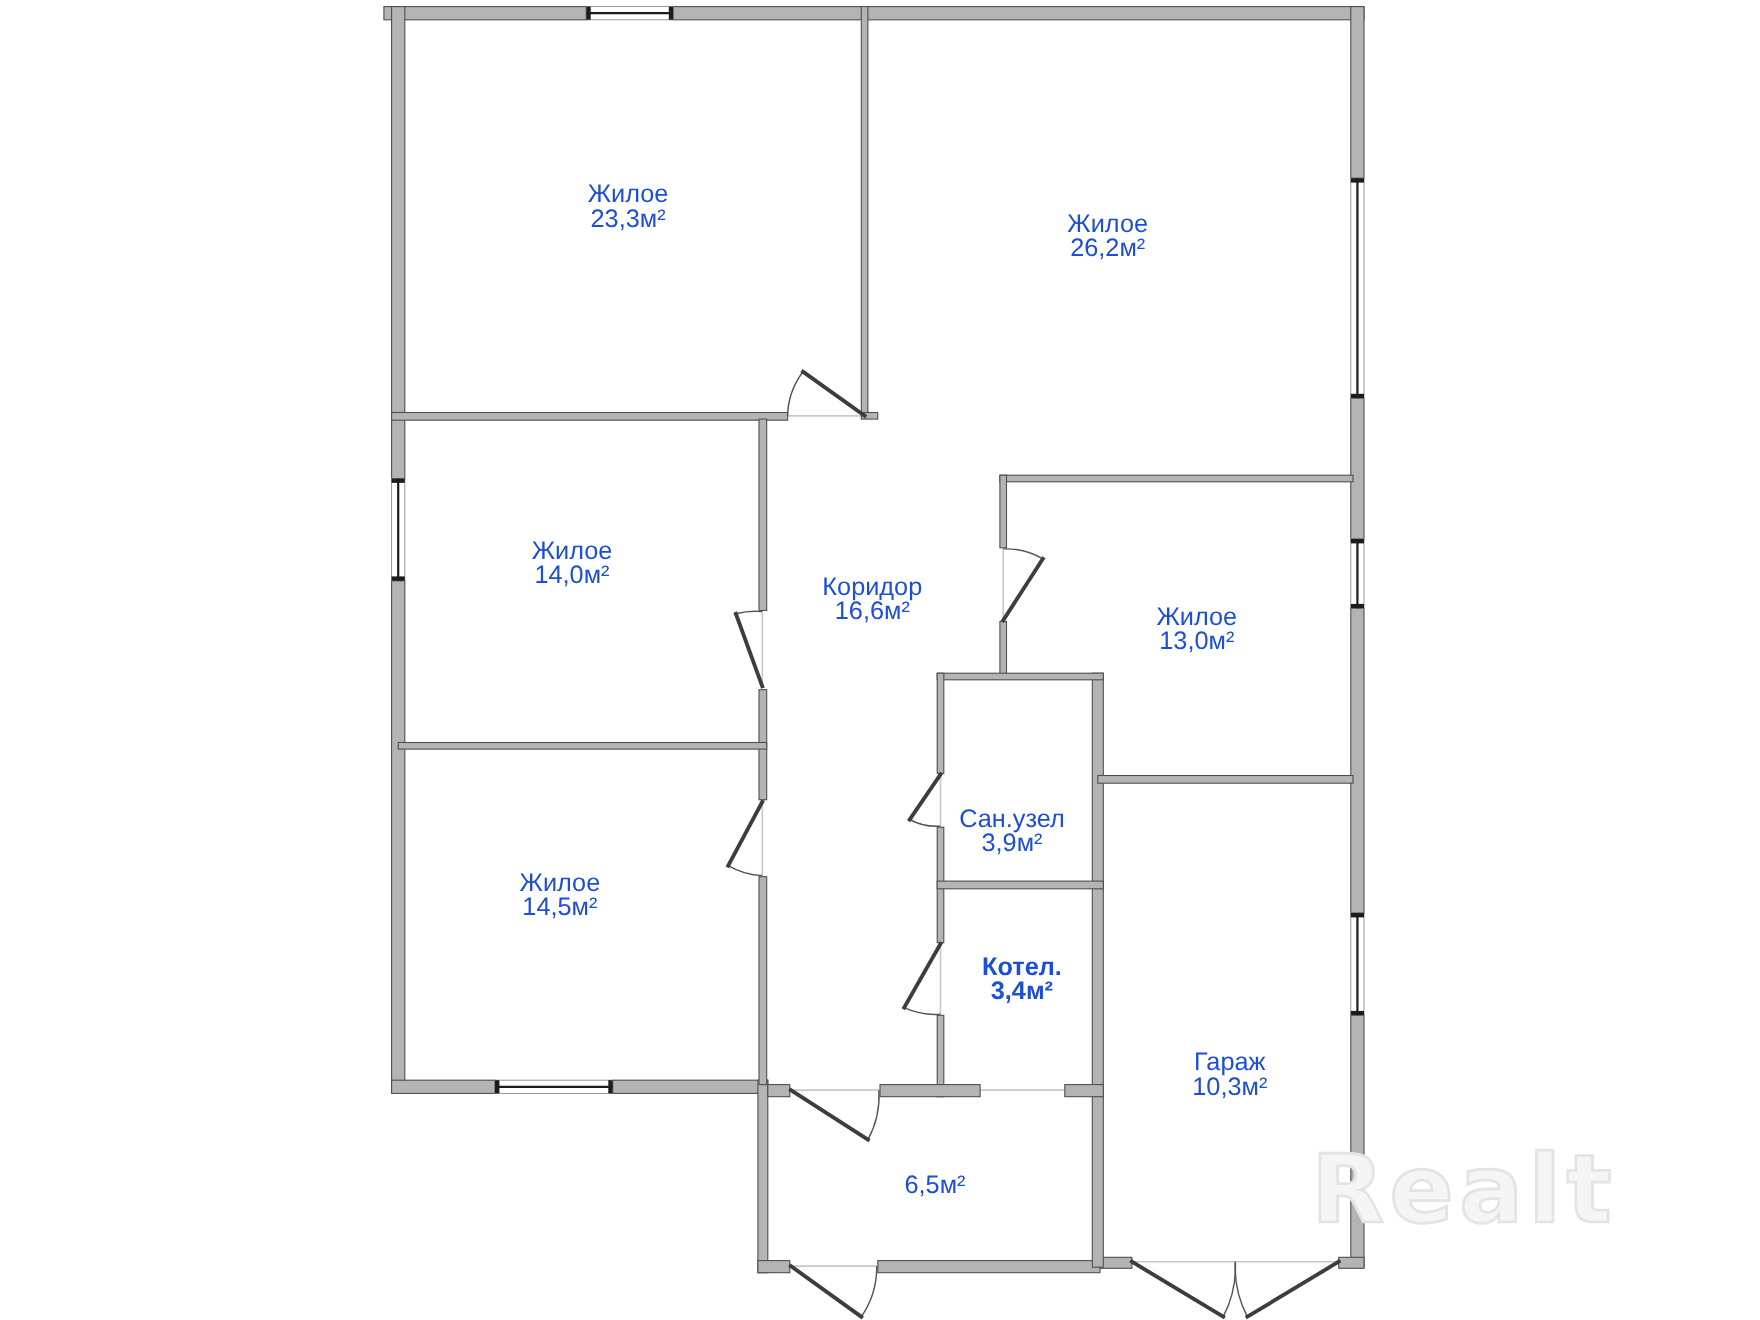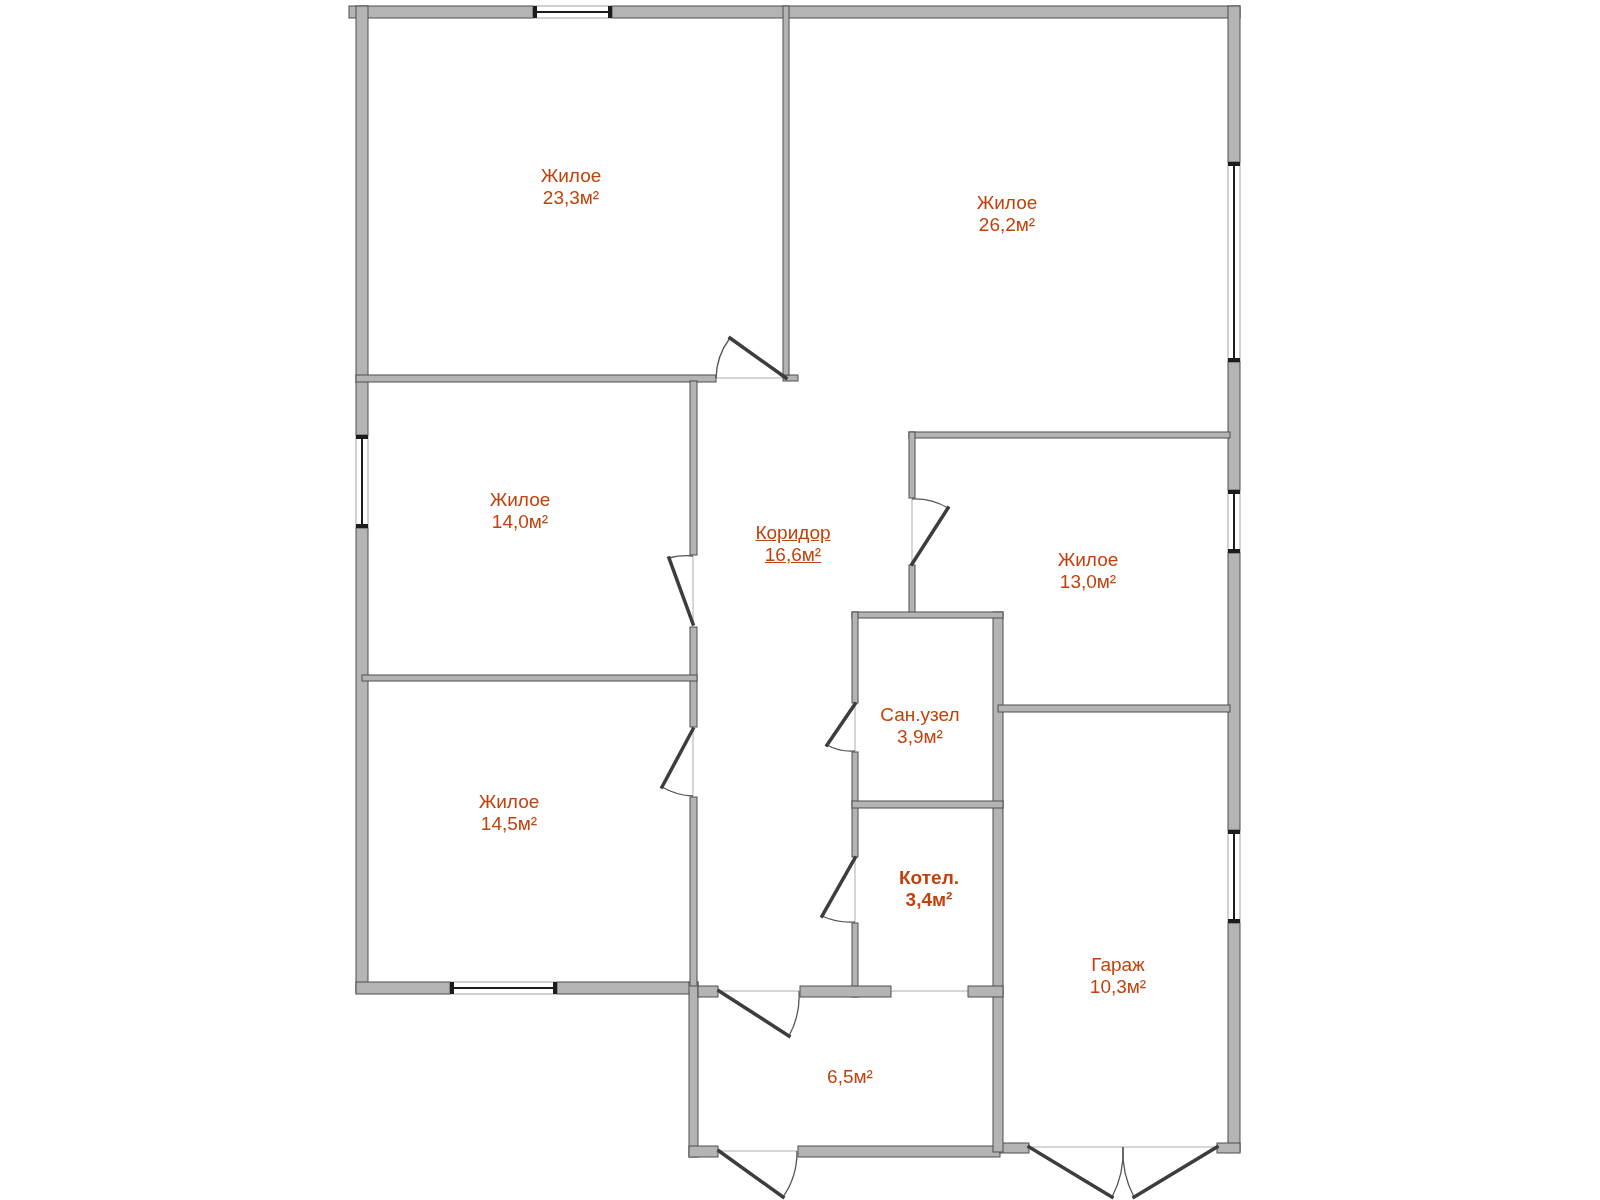"Жилое" .room-label { color: #c2410c -> #1d4ed8; font-size: 19px -> 23px }
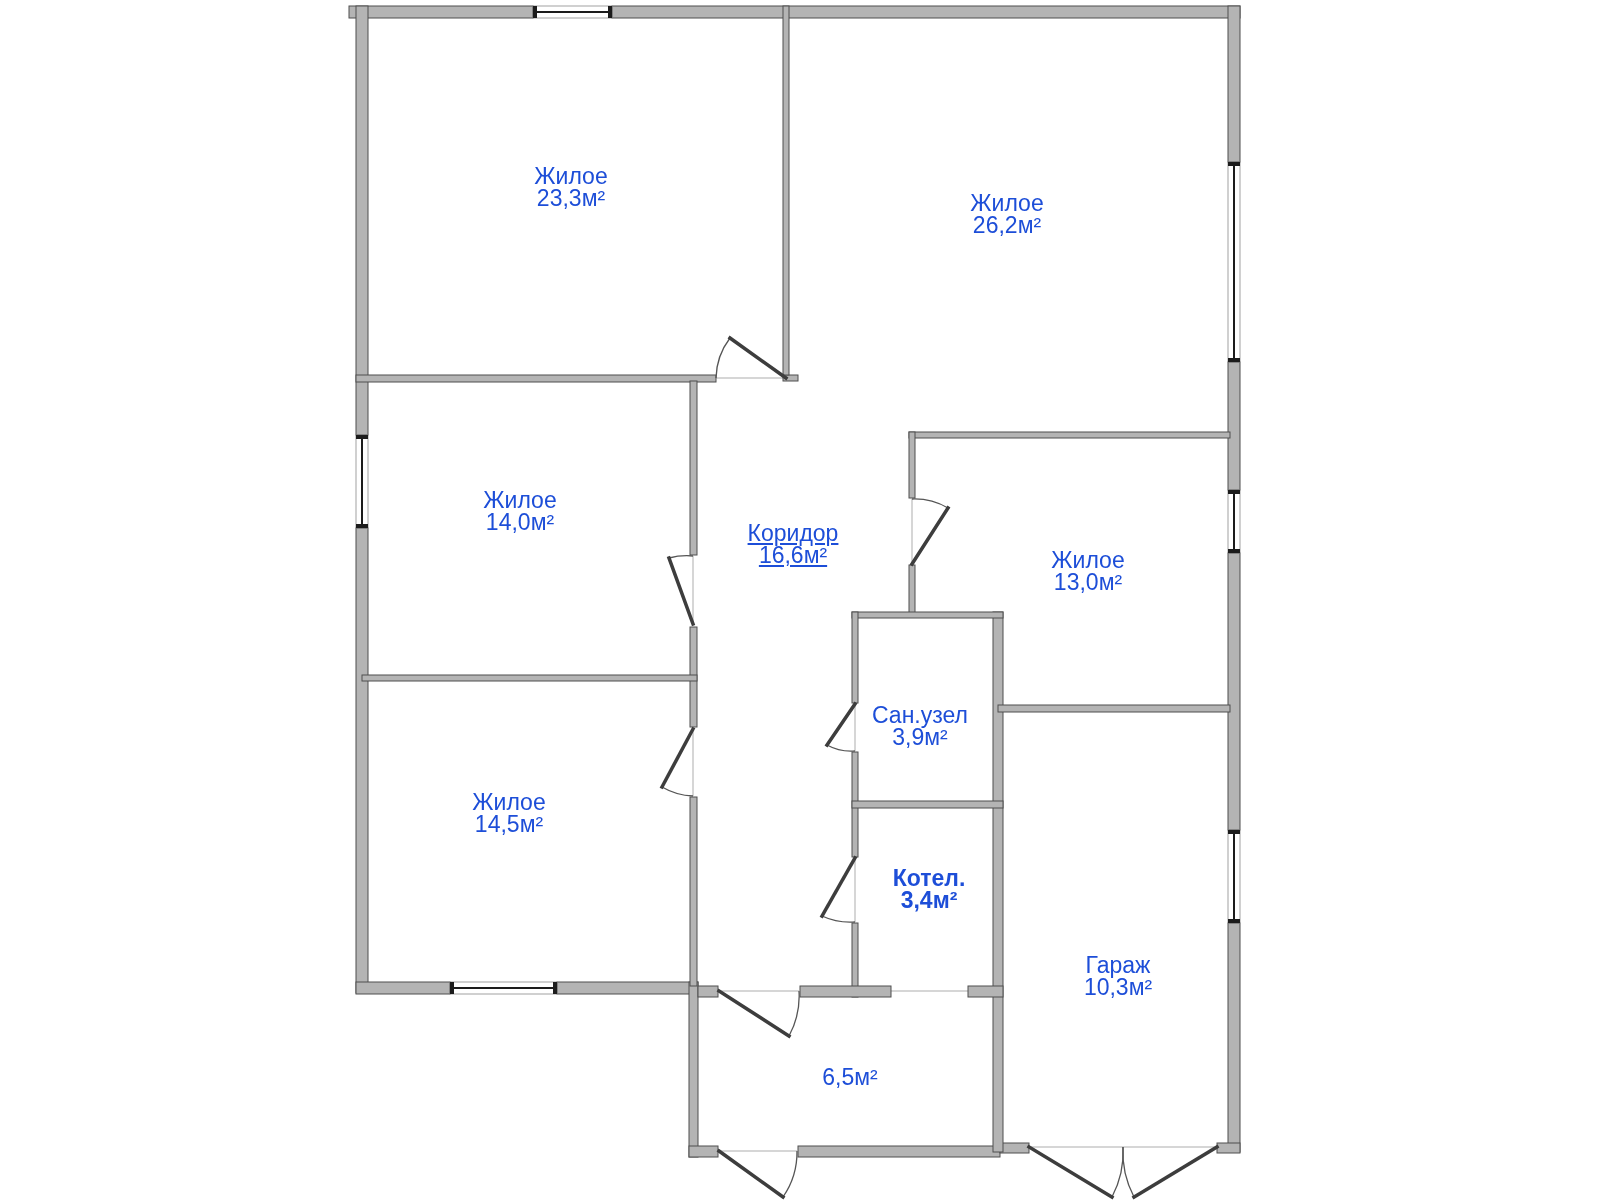"Коридор" div.room-label { text-decoration: underline -> none }
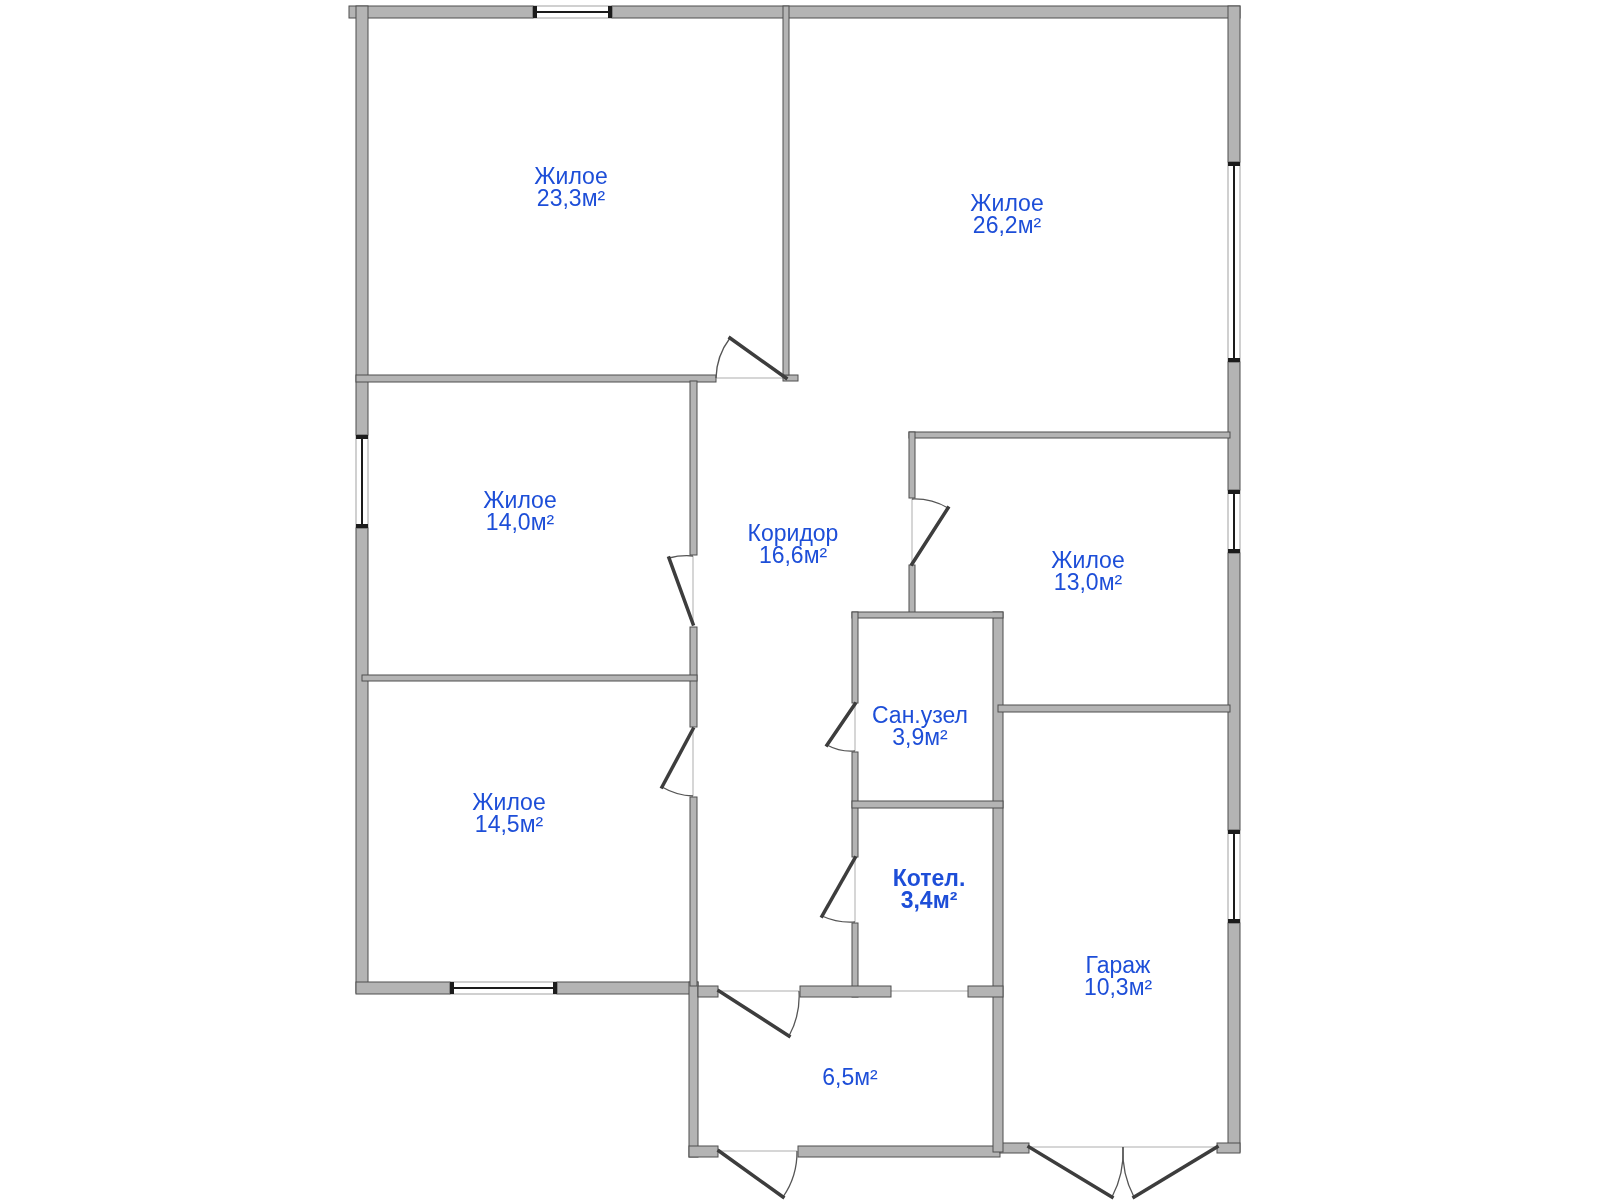"Сан.узел" div.room-label { top: 726px -> 755px }
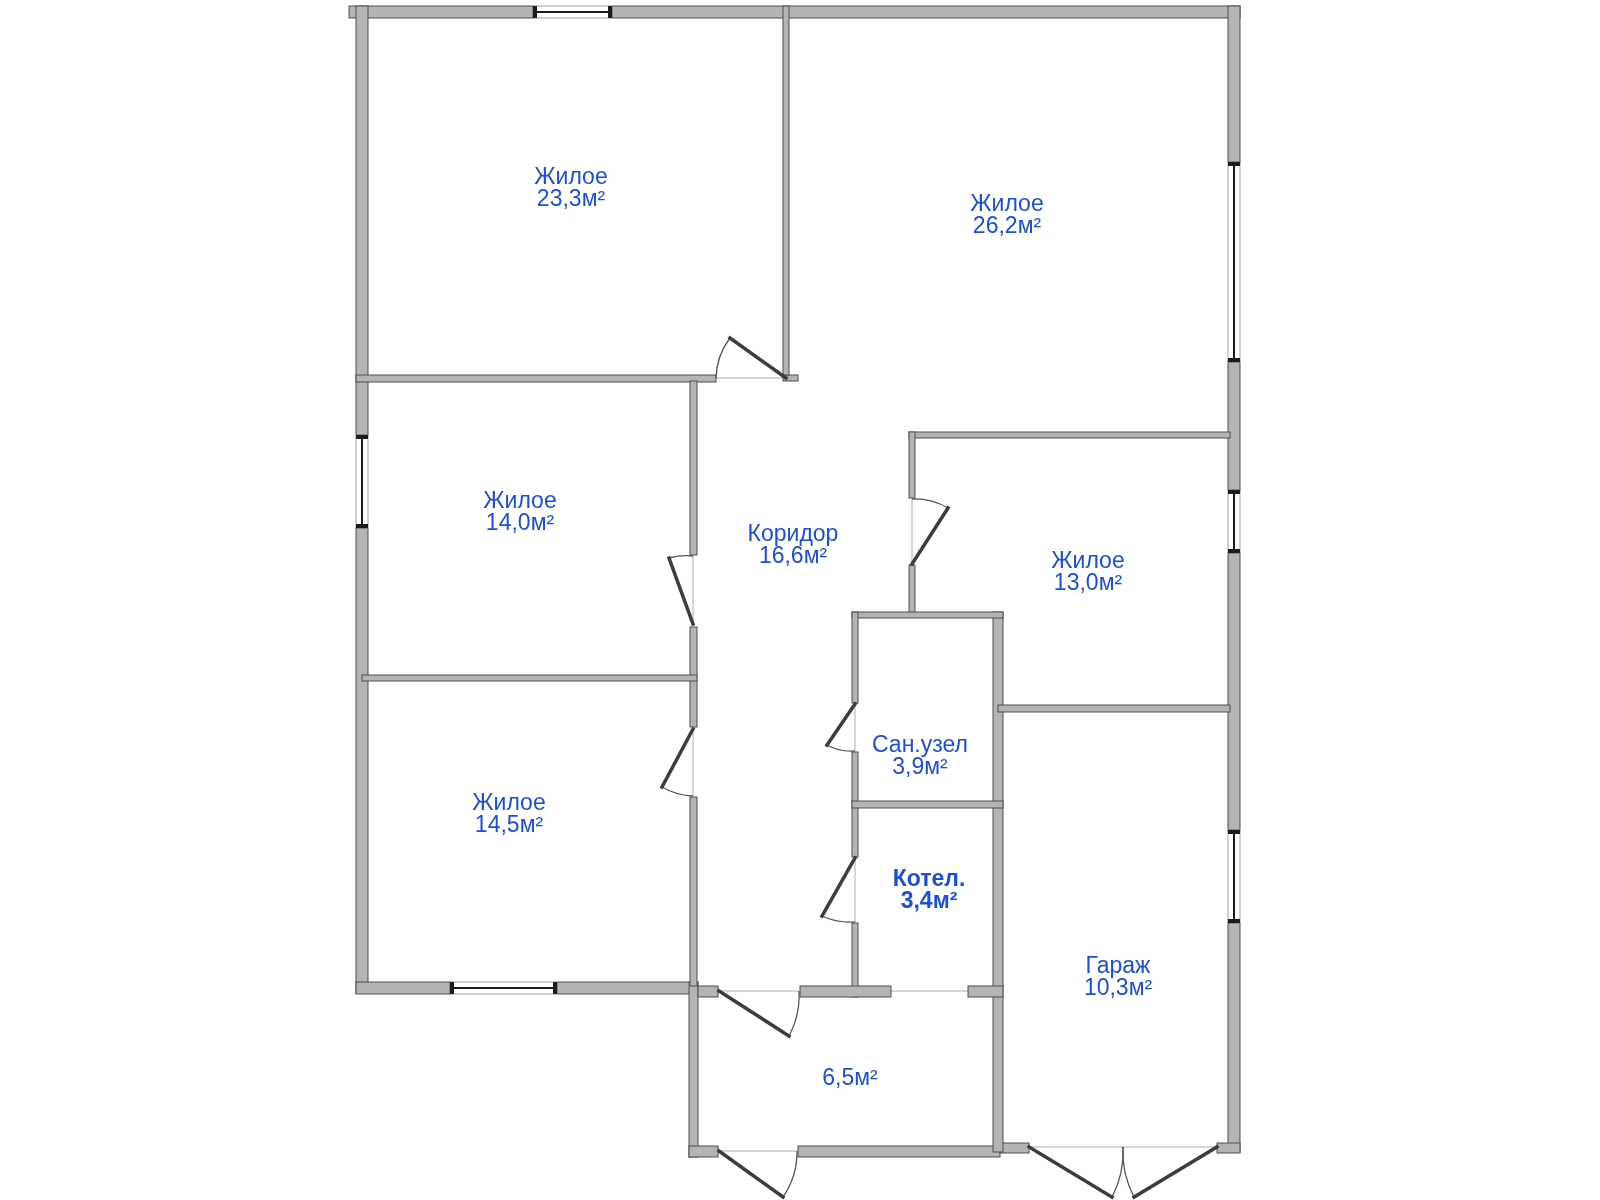"Realt" div { html: none -> <div>Realt</div> }
